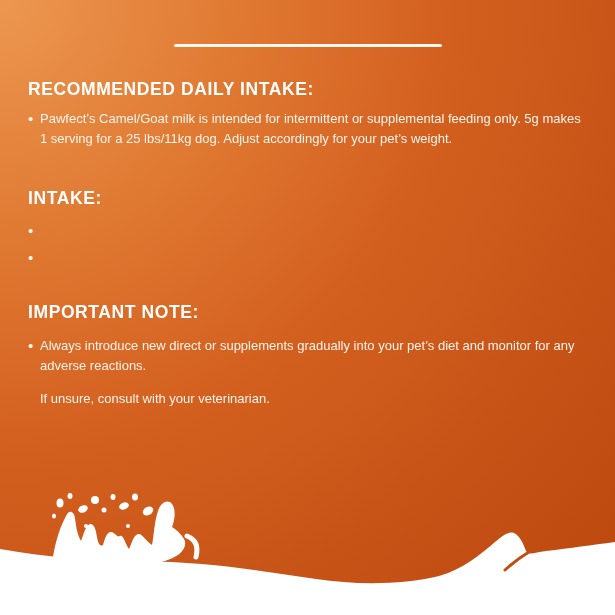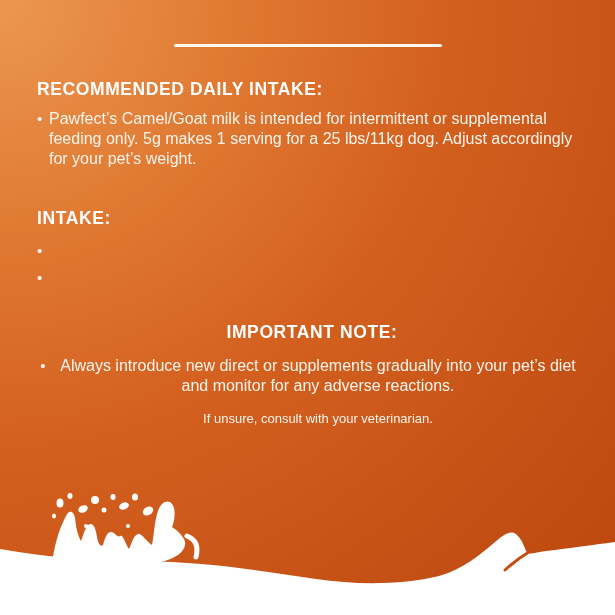"RECOMMENDED DAILY INTAKE:" section.sec { padding: 0 28px 0 37px -> 0 28px 0 28px }
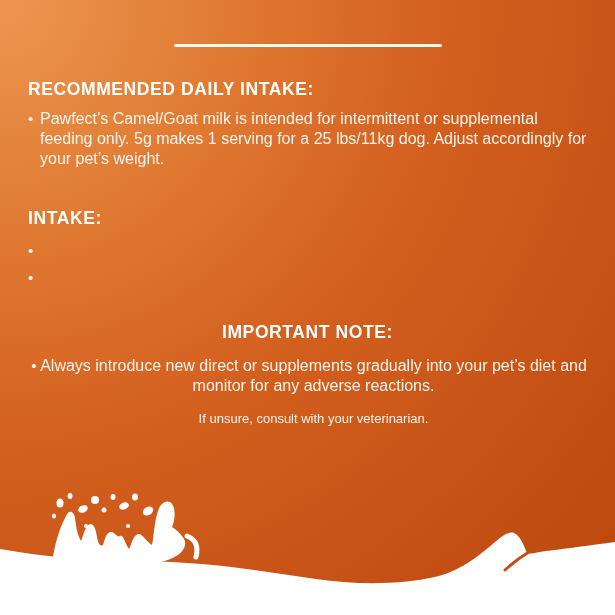"Pawfect’s Camel/Goat milk is intended" .bullet-text { font-size: 16px -> 13px }
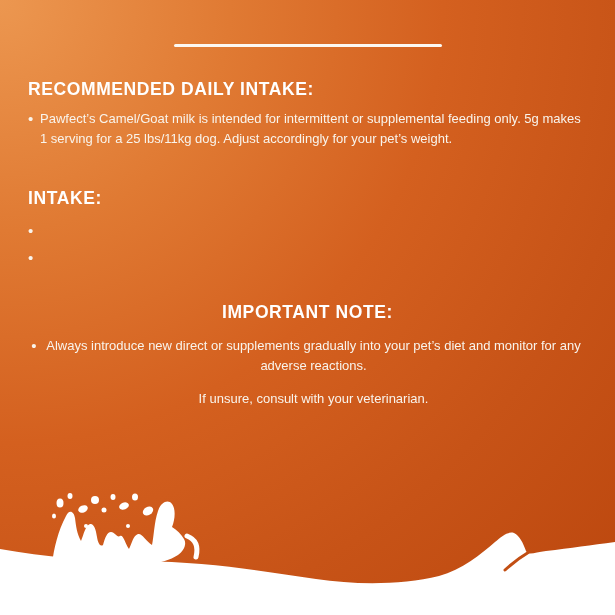"IMPORTANT NOTE:" .sec-important { text-align: center -> none }
